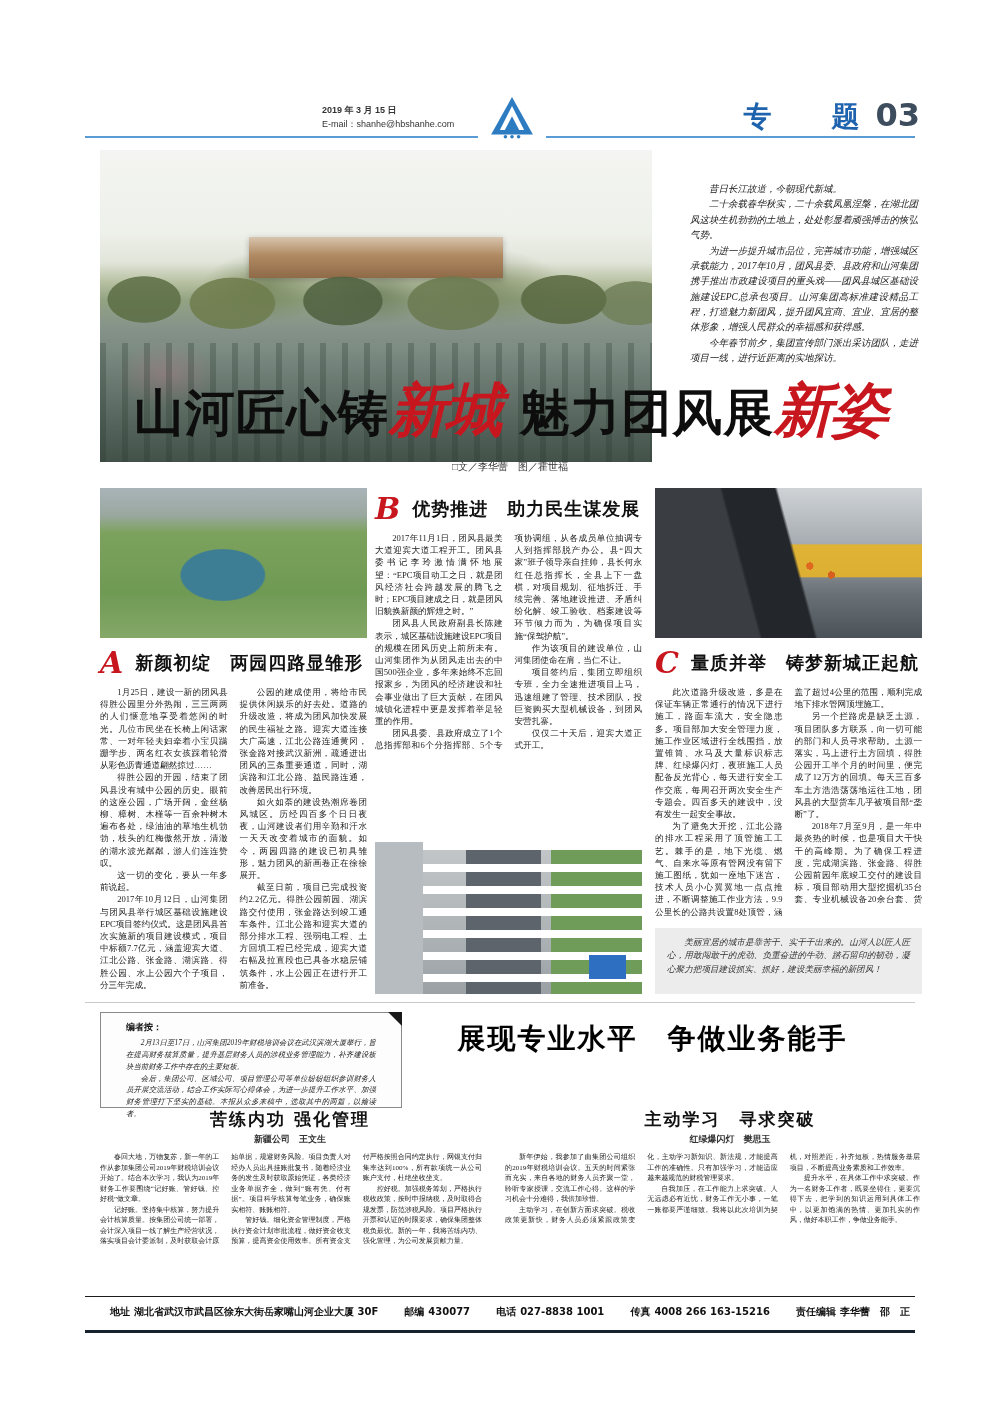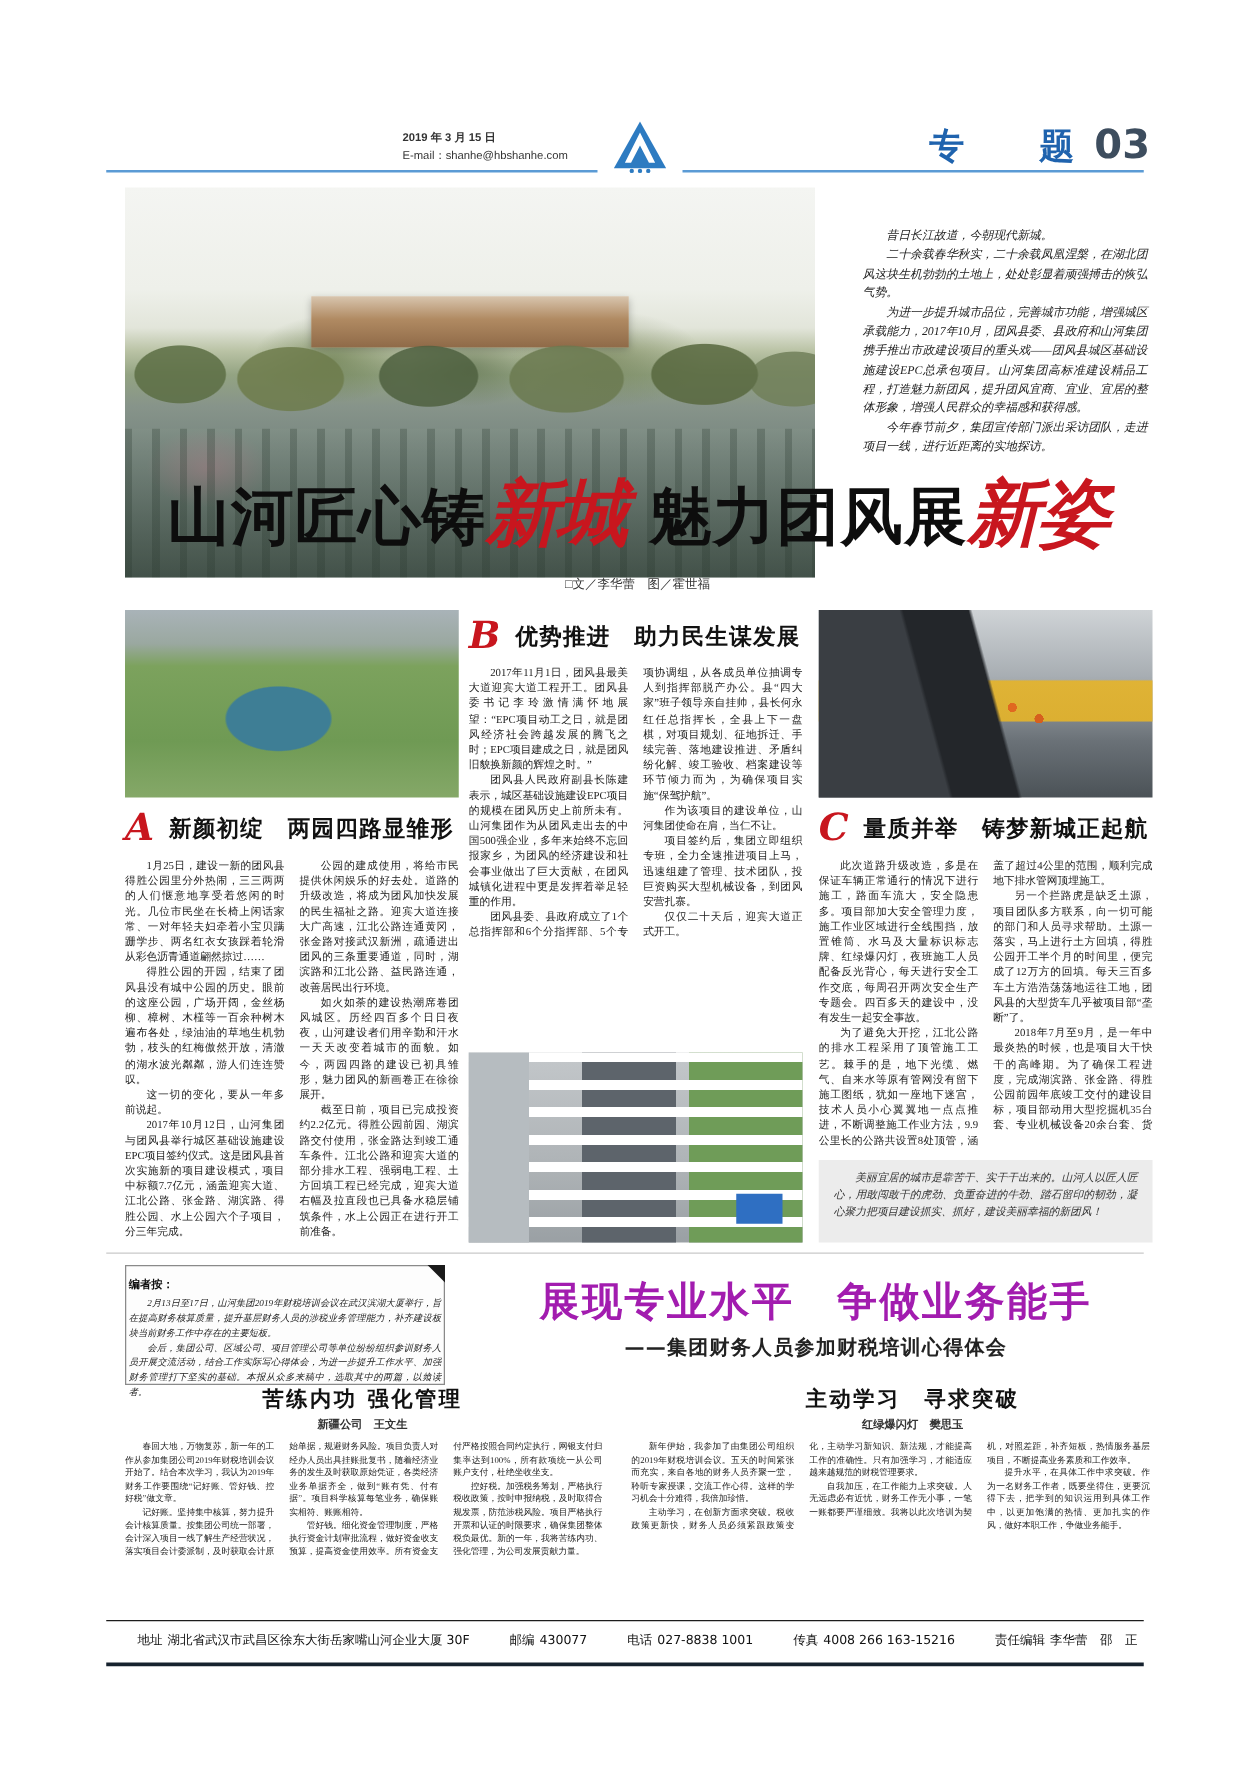"编者按：" .note-box { padding: 8px 2px -> 8px 25px }
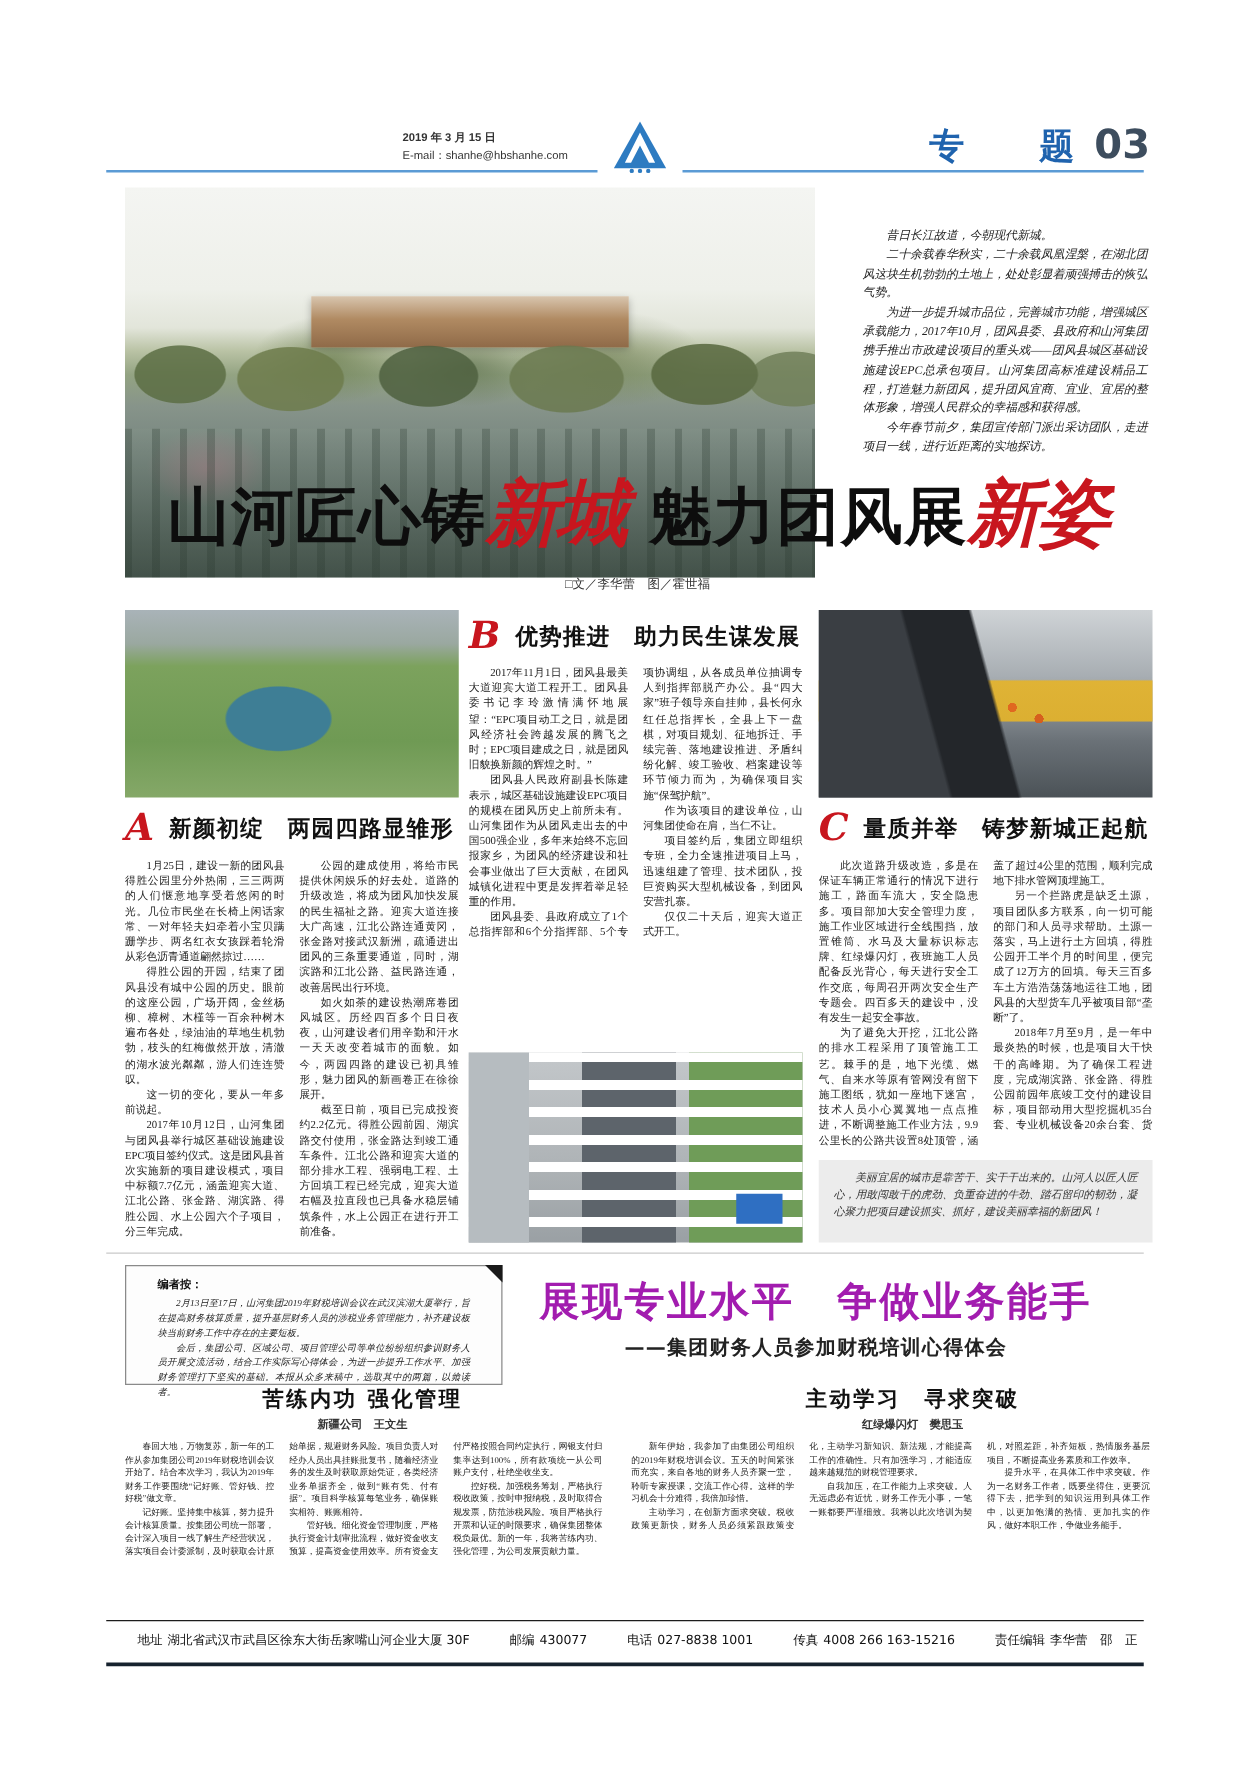"展现专业水平 争做业务能手" .bottom-headline { color: #a21caf -> #000000; font-size: 32px -> 28px }
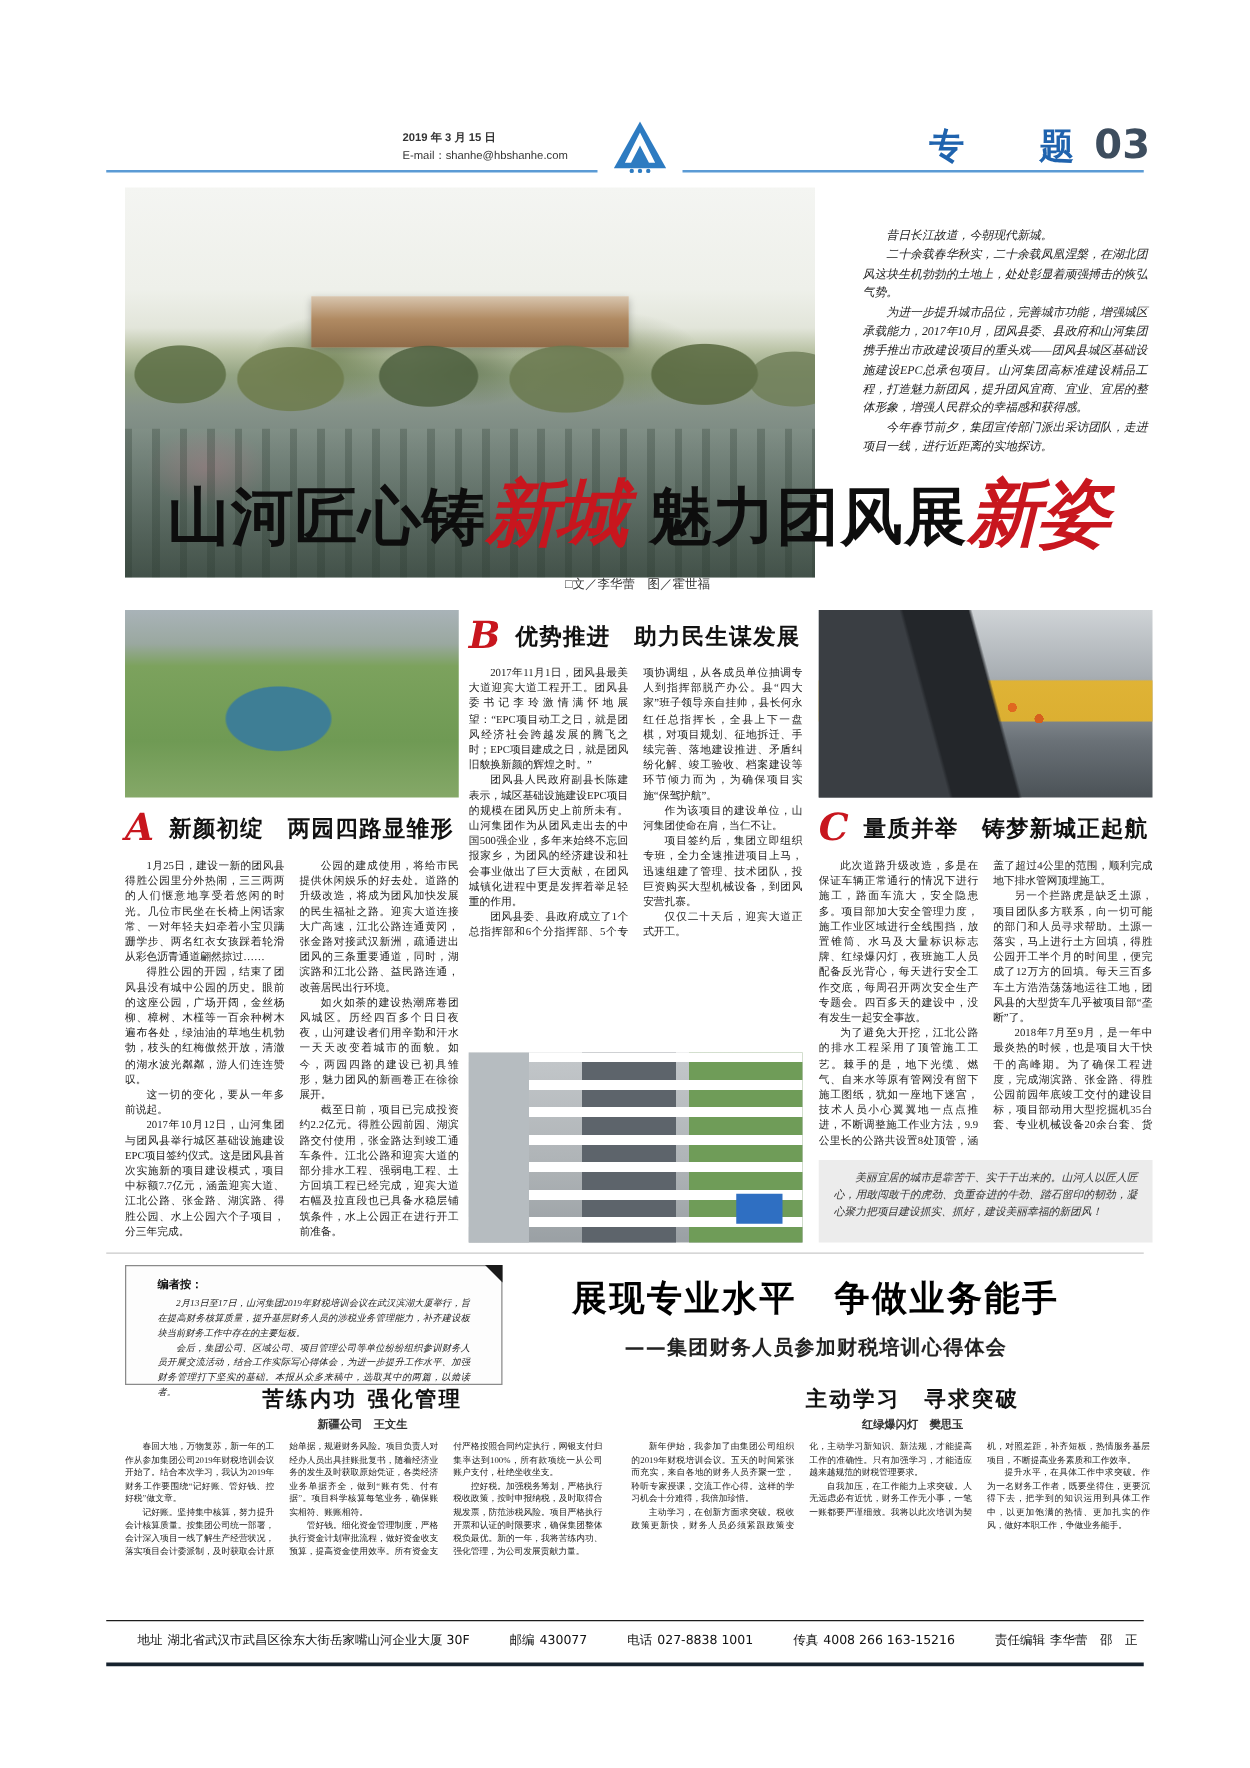"——集团财务人员参加财税培训心得体会" div.abs { html: <div>——集团财务人员参加财税培训心得体会</div> -> none }
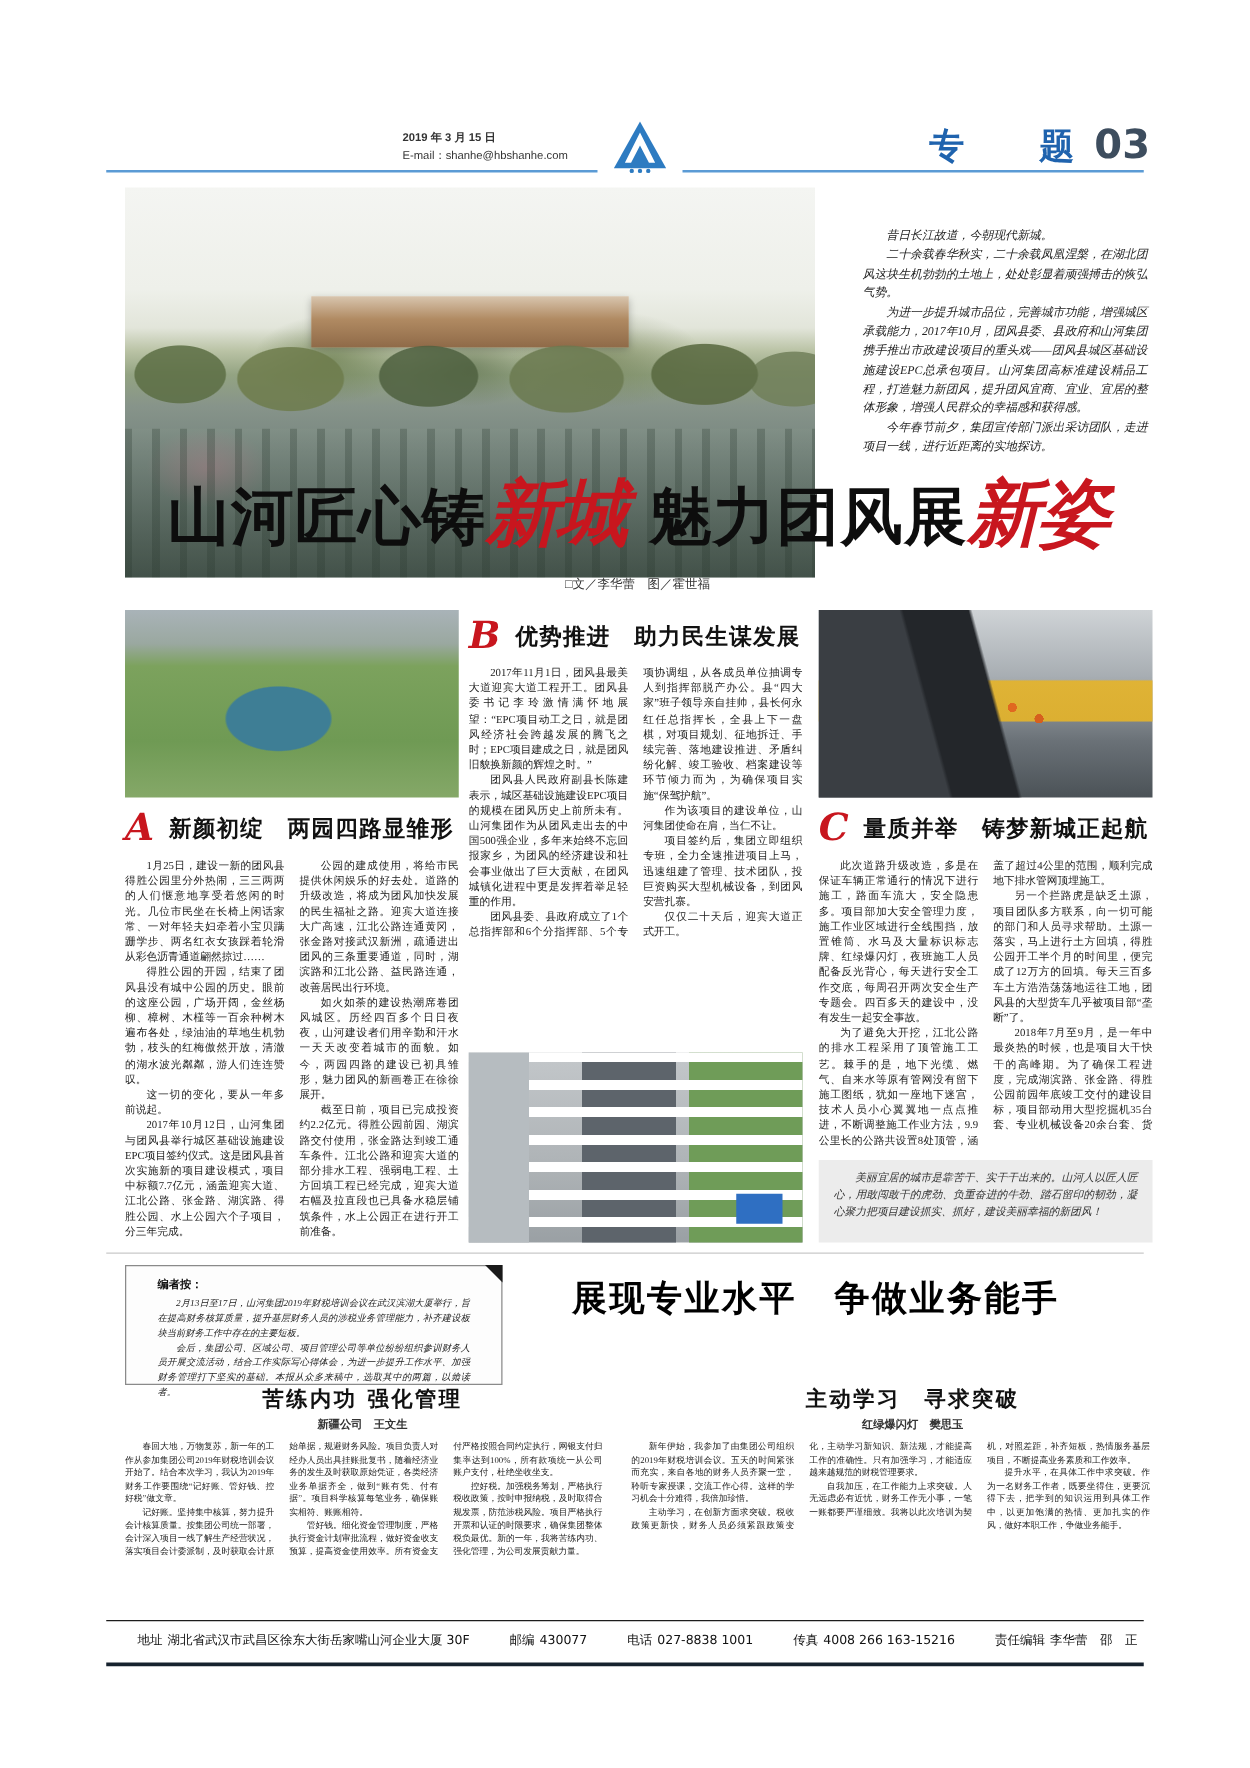"地址 湖北省武汉市武昌区徐东大街岳家嘴山河企业大厦 30F" .footer-line { font-weight: normal -> bold }
